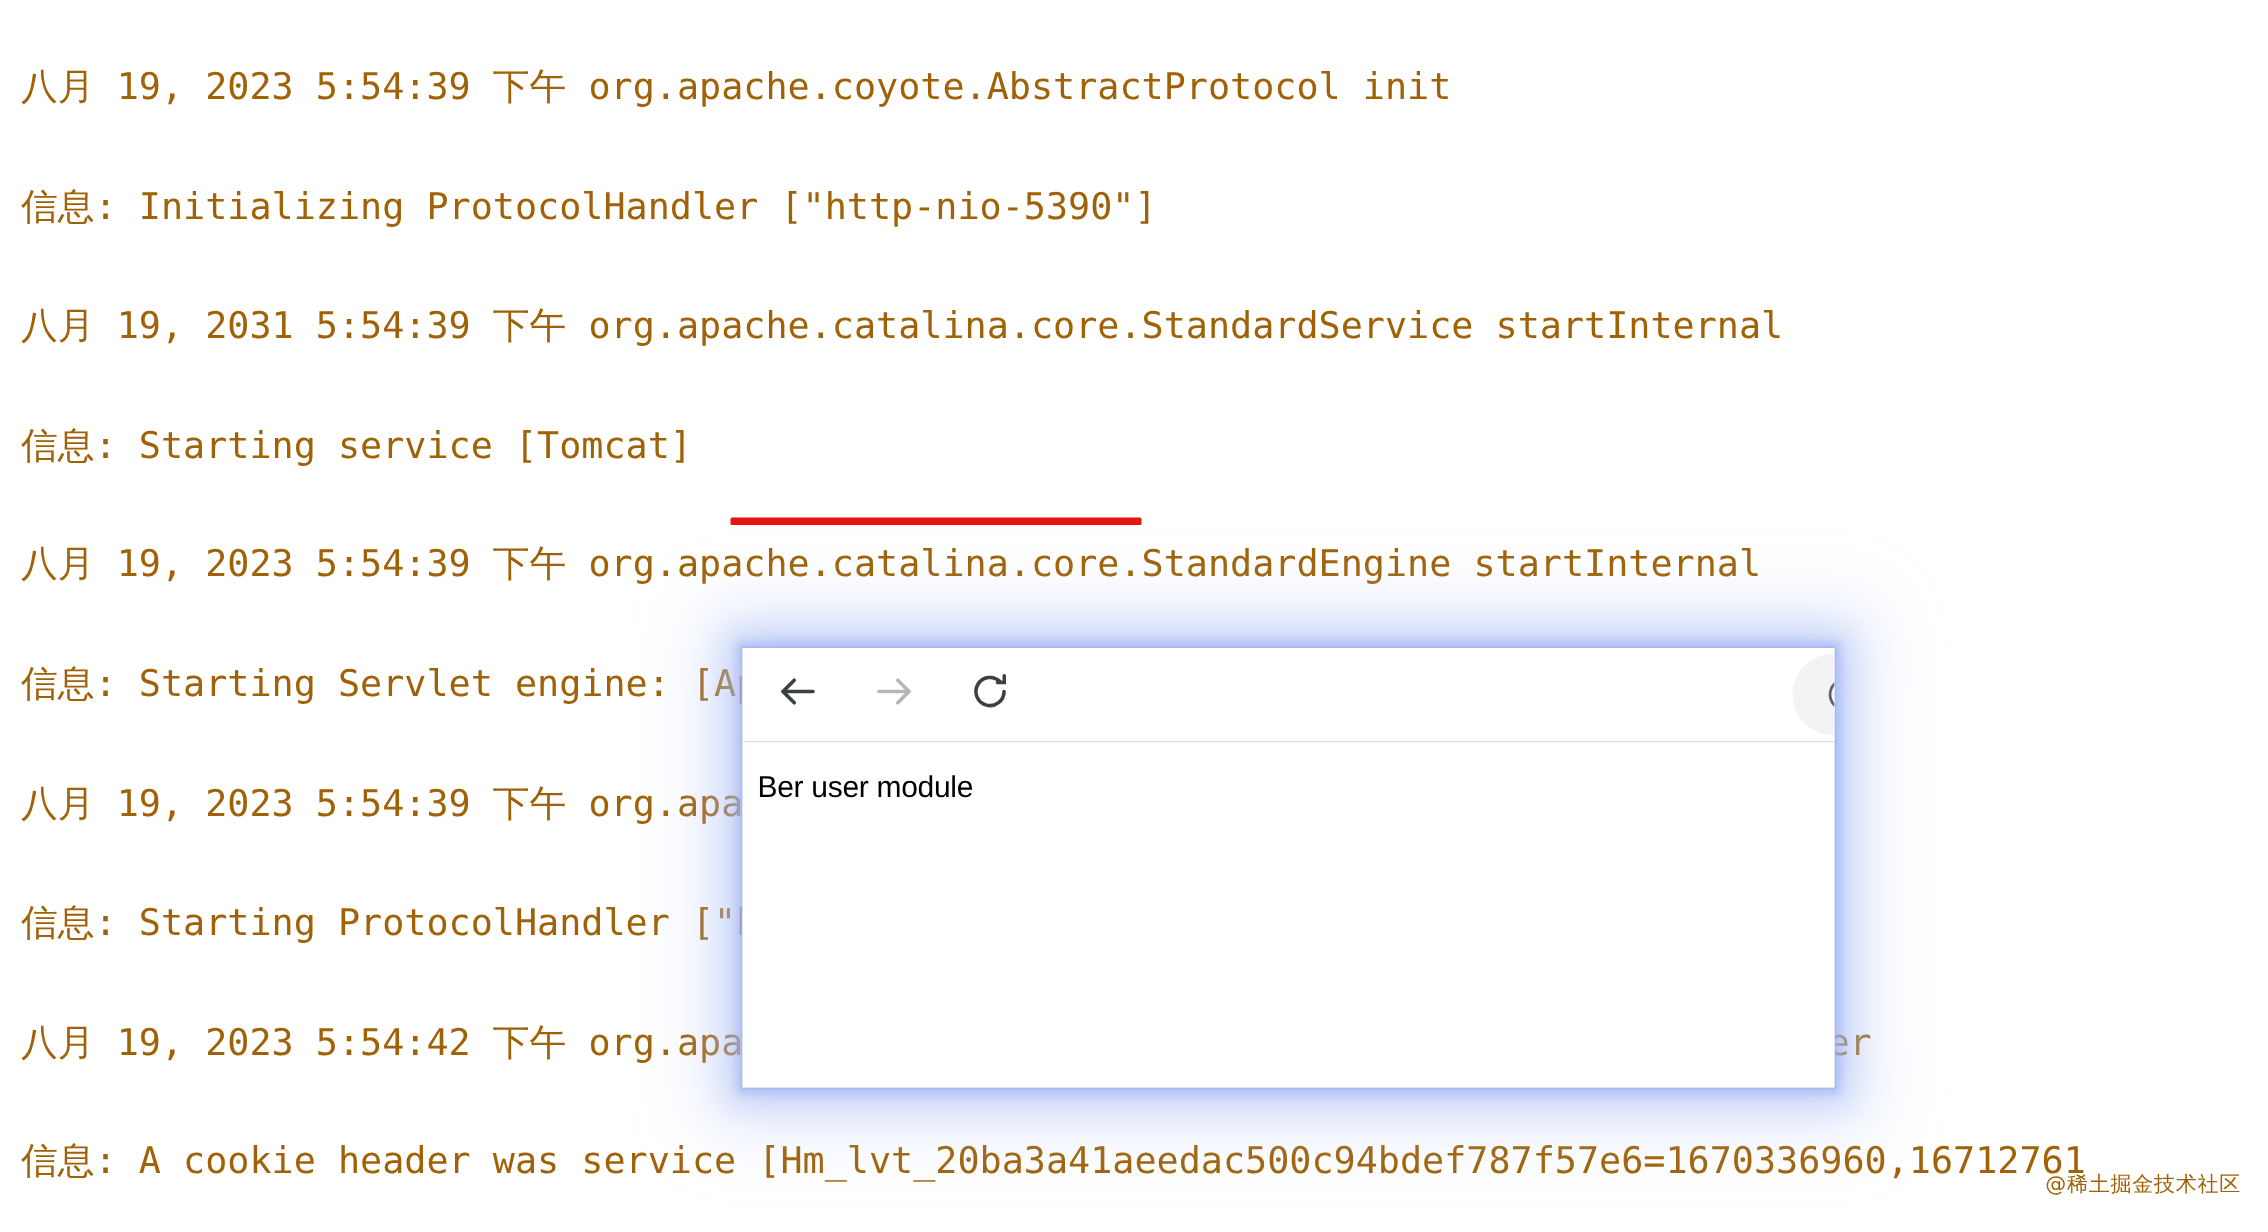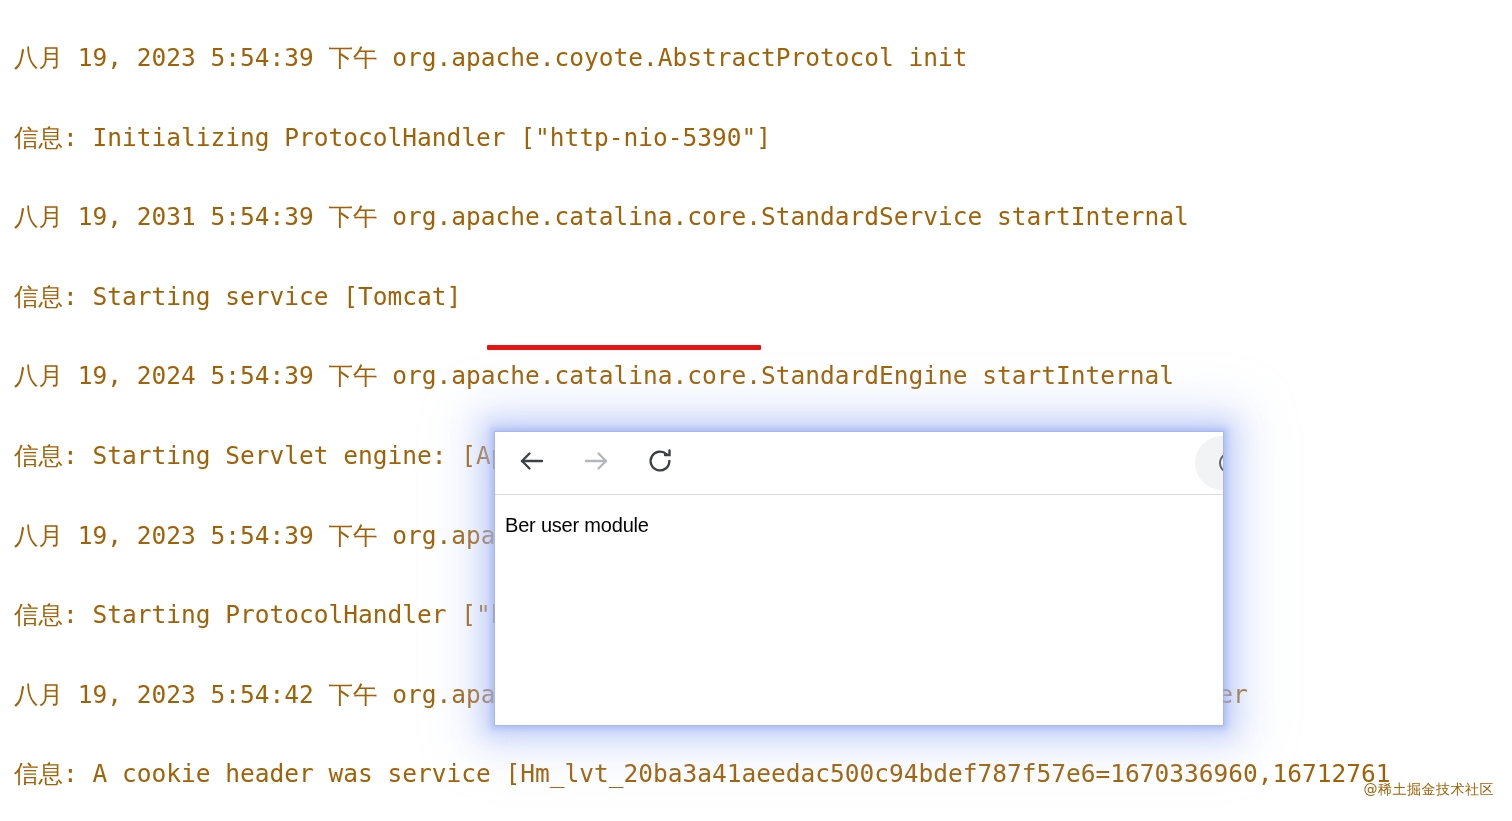"八月 19, 2024 5:54:39 下午" div.log-line { text: 2024 -> 2023 }
